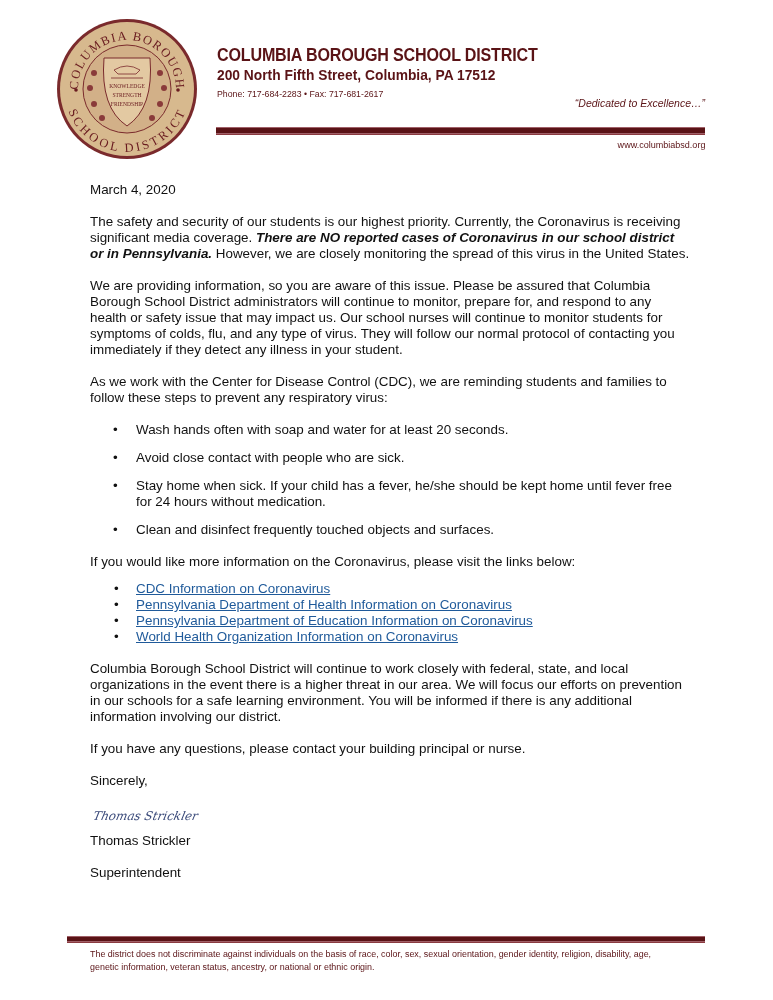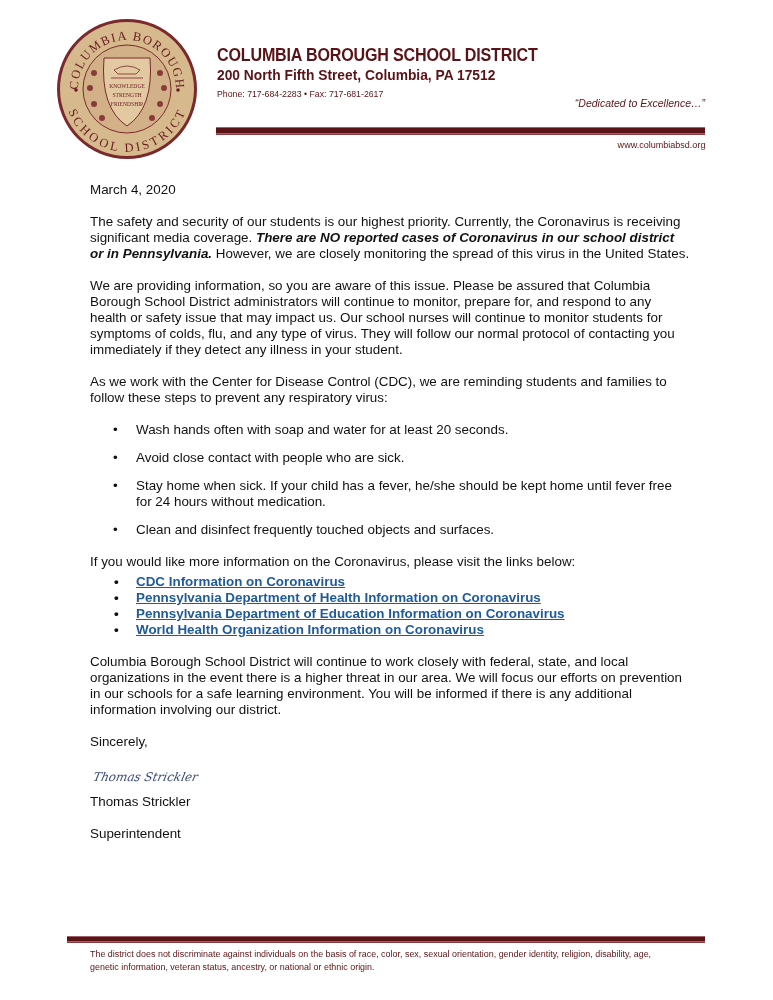"If you would like more" p { margin-bottom: 4px -> 11px }
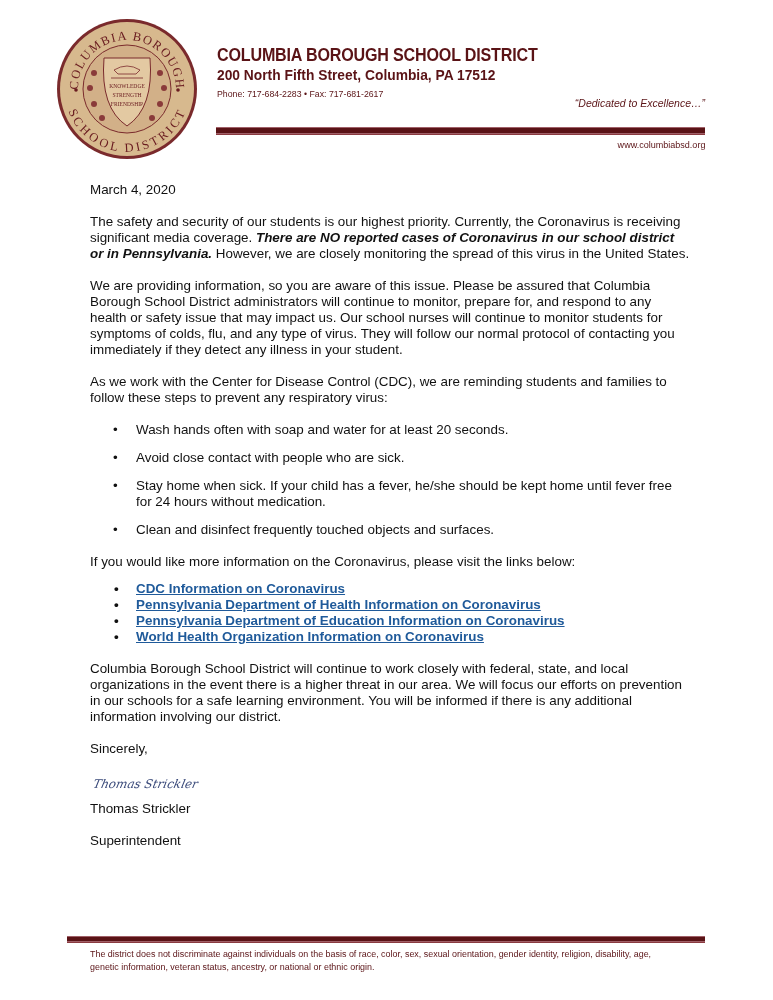"CDC Information on Coronavirus" ul.links li { font-weight: bold -> none }
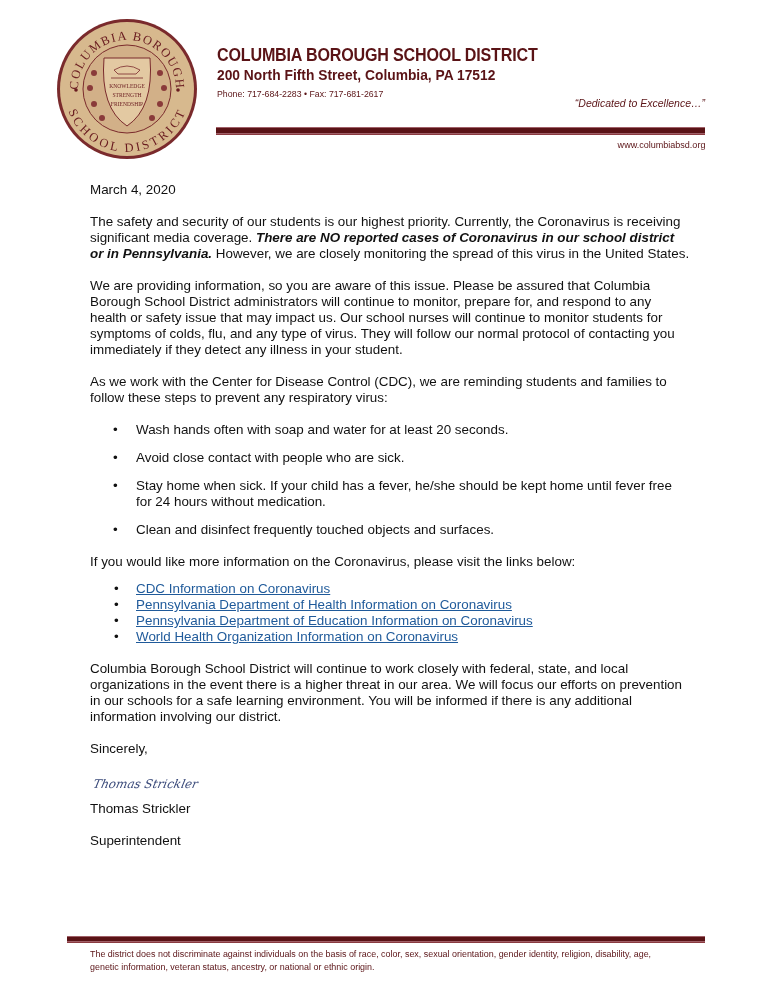"If you have any questions," p { html: none -> <p>If you have any questions, please contact your building principal or nurse.</p> }
